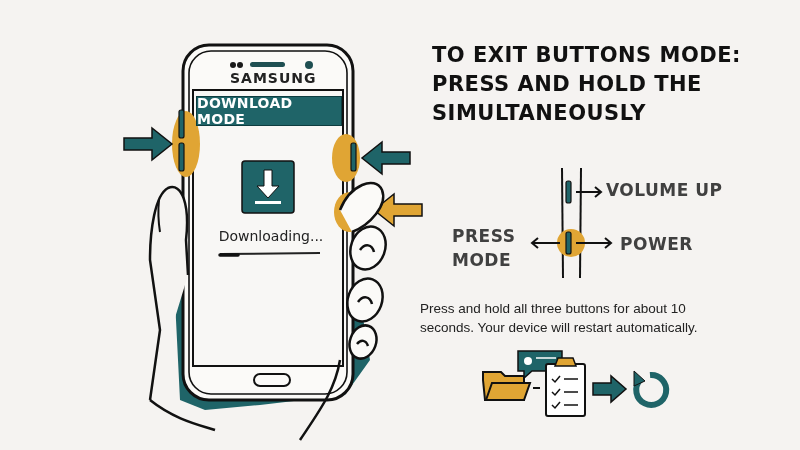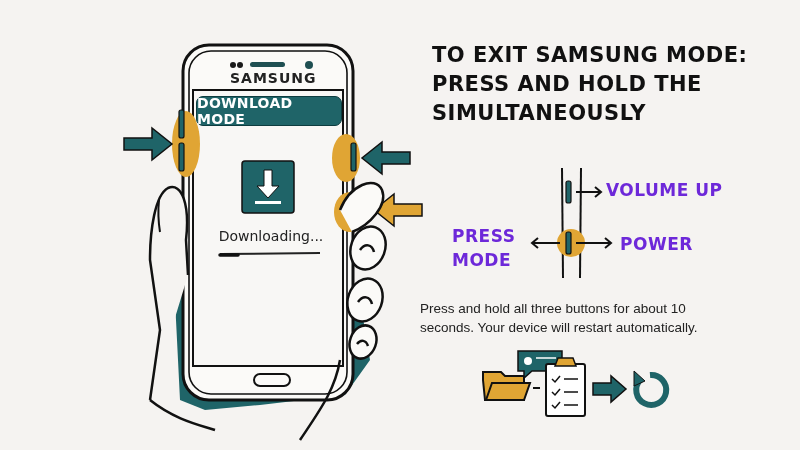"TO EXIT SAMSUNG MODE:" div { text: SAMSUNG -> BUTTONS }
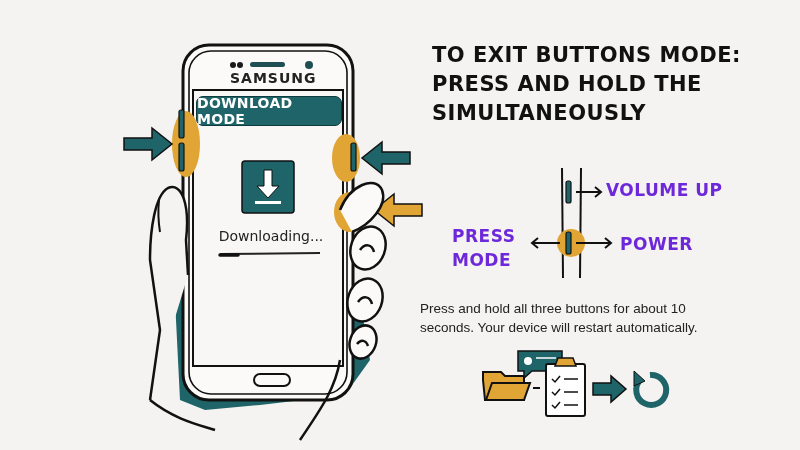"DOWNLOAD MODE" .mode-badge { border-radius: 7px -> 0 }
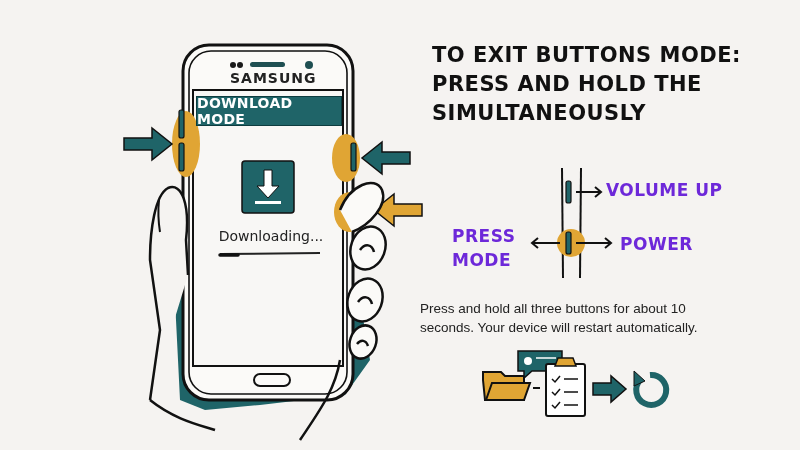"VOLUME UP" .lbl { color: #6d28d9 -> #404040 }
